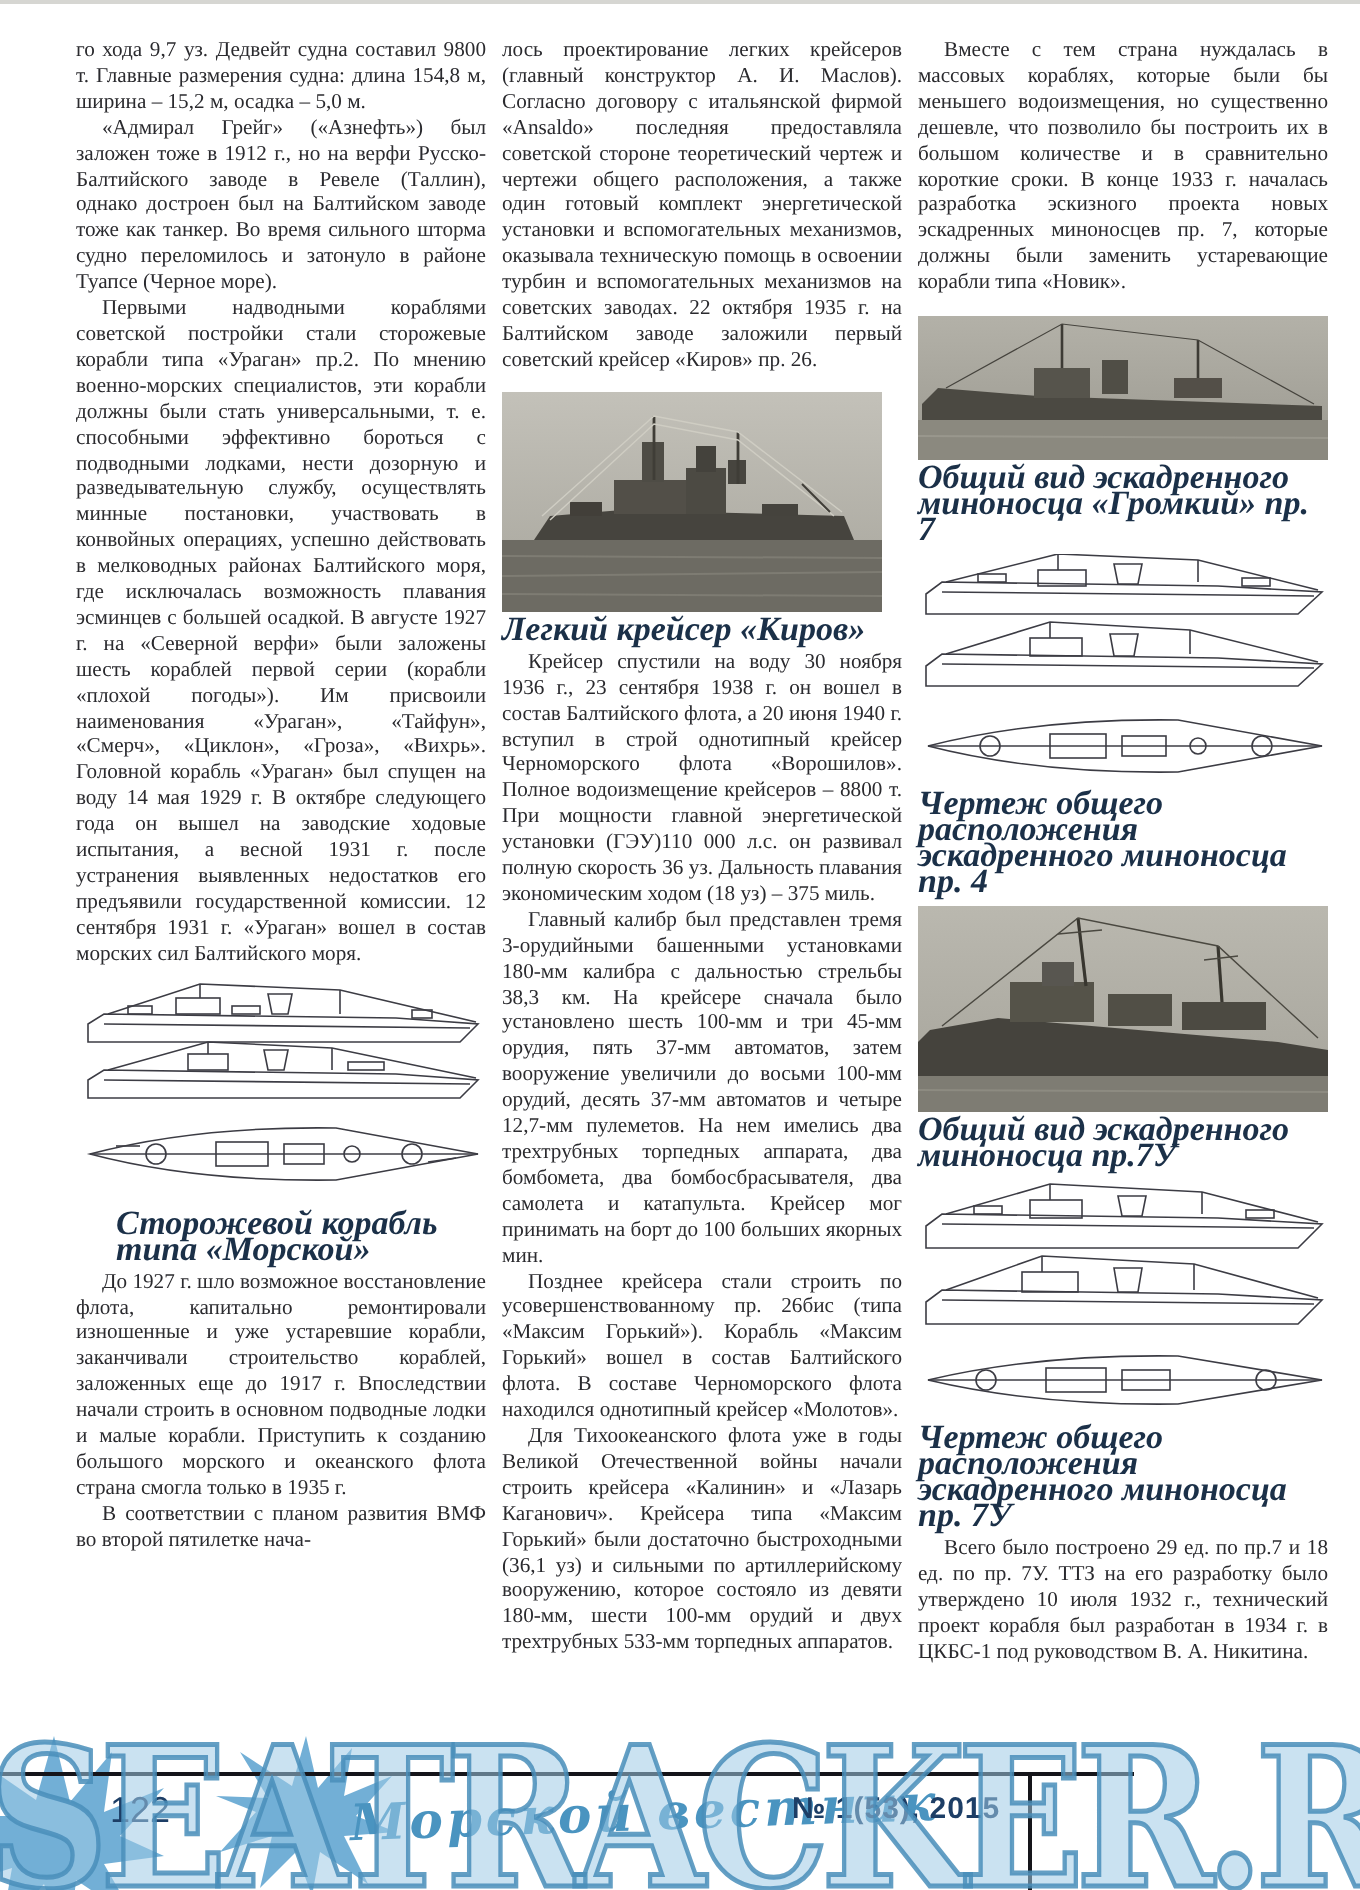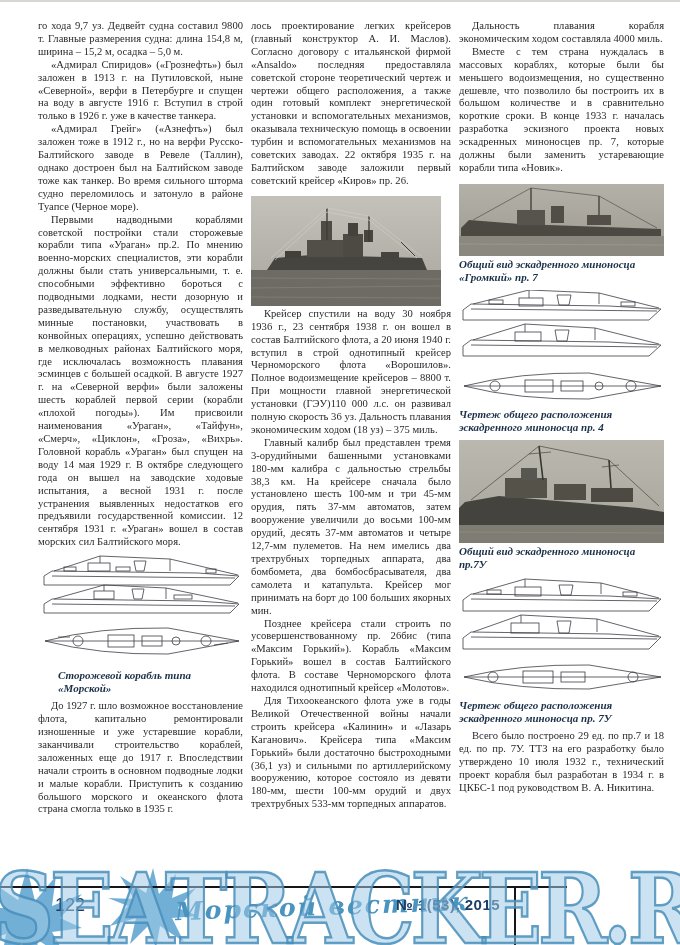"Дальность плавания корабля экономическим" p.body-text { html: <p>Дальность плавания корабля экономическим ходом составляла 4000 миль.</p> -> none }
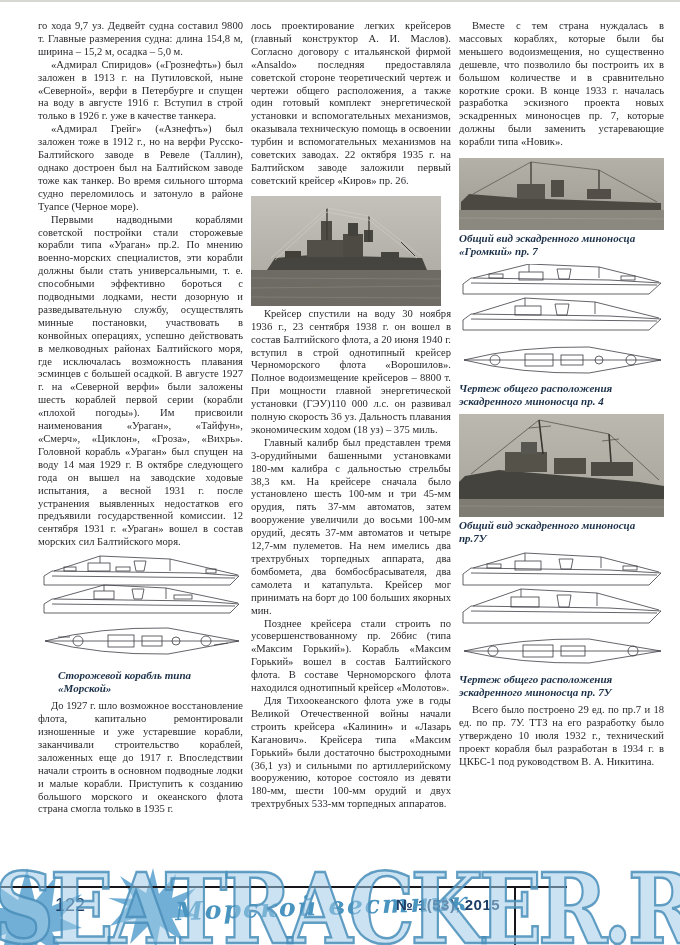"«Адмирал Спиридов» («Грознефть») был" p.body-text { html: <p>«Адмирал Спиридов» («Грознефть») был заложен в 1913 г. на Путиловской, ныне «Северной», верфи в Петербурге и спущен на воду в августе 1916 г. Вступил в строй только в 1926 г. уже в качестве танкера.</p> -> none }
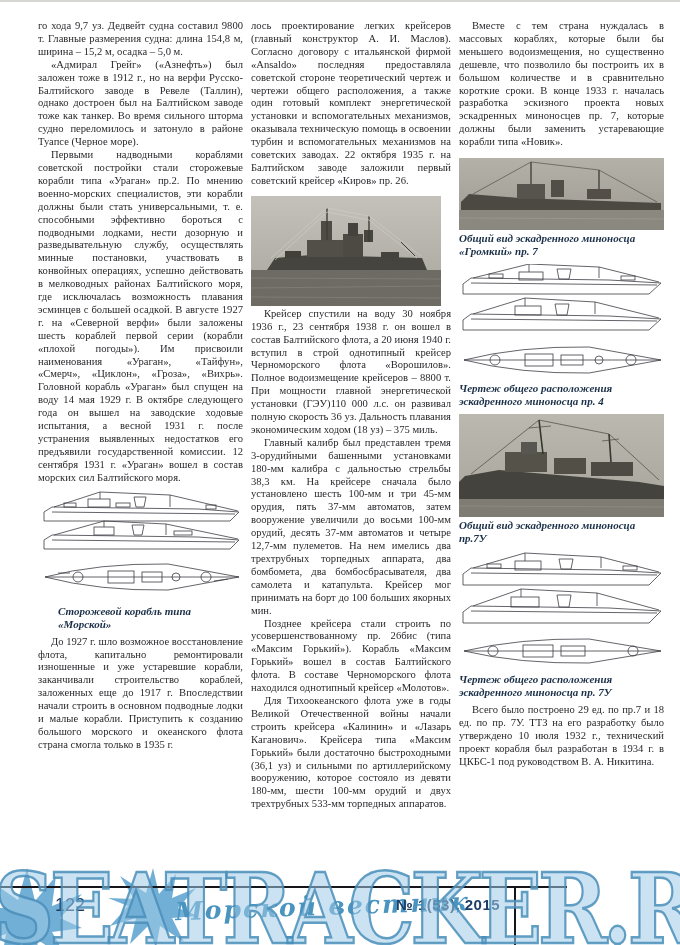"Общий вид эскадренного миноносца" .caption { font-size: 11px -> 17px }
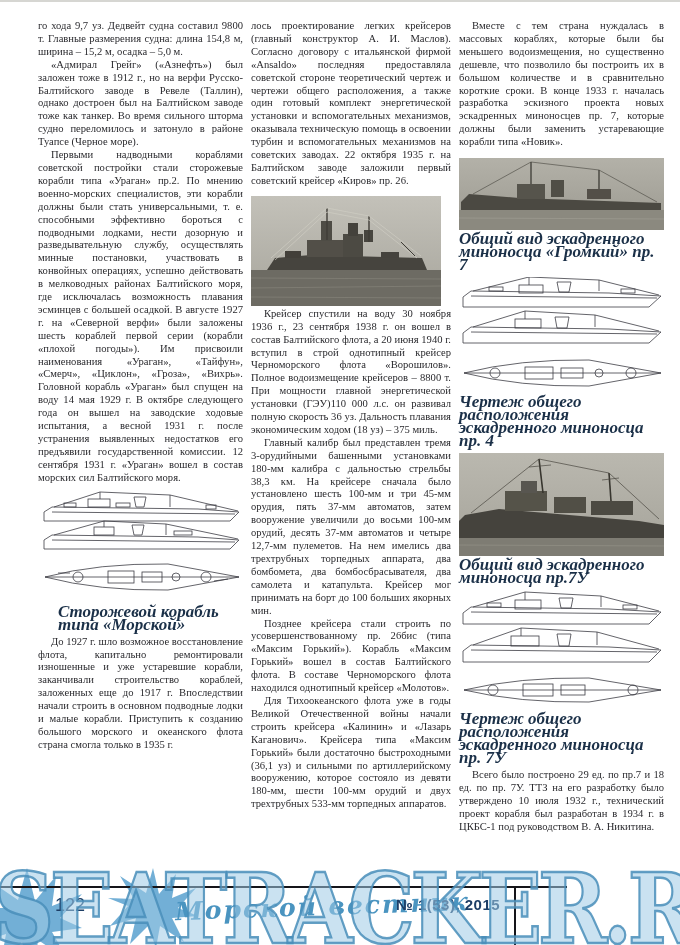"Легкий крейсер «Киров»" div.caption { html: none -> <div>Легкий крейсер «Киров»</div> }
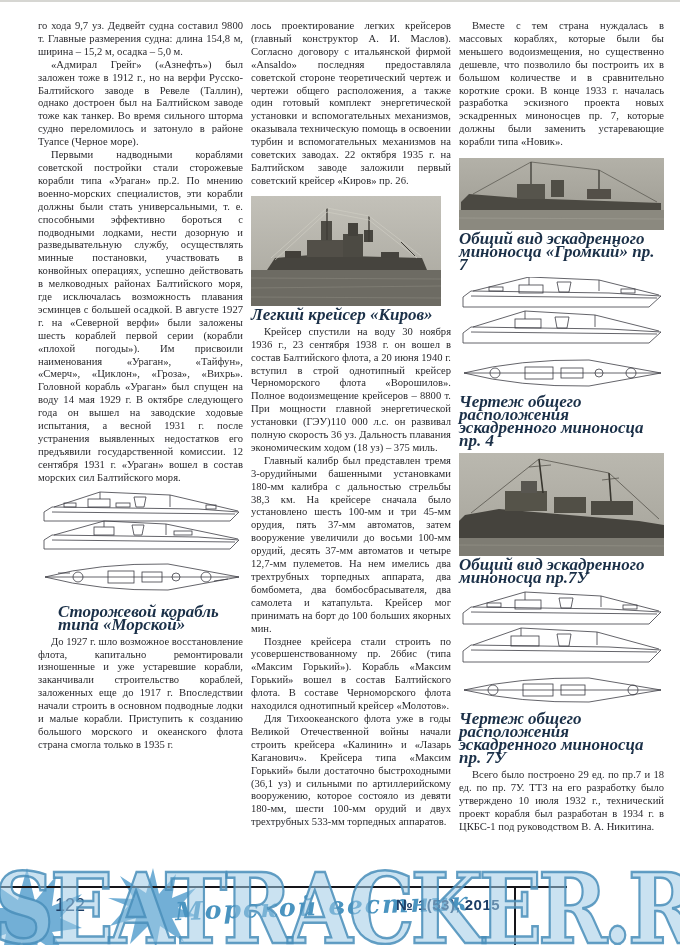"В соответствии с планом развития" p.body-text { html: none -> <p>В соответствии с планом развития ВМФ во второй пятилетке нача-</p> }
